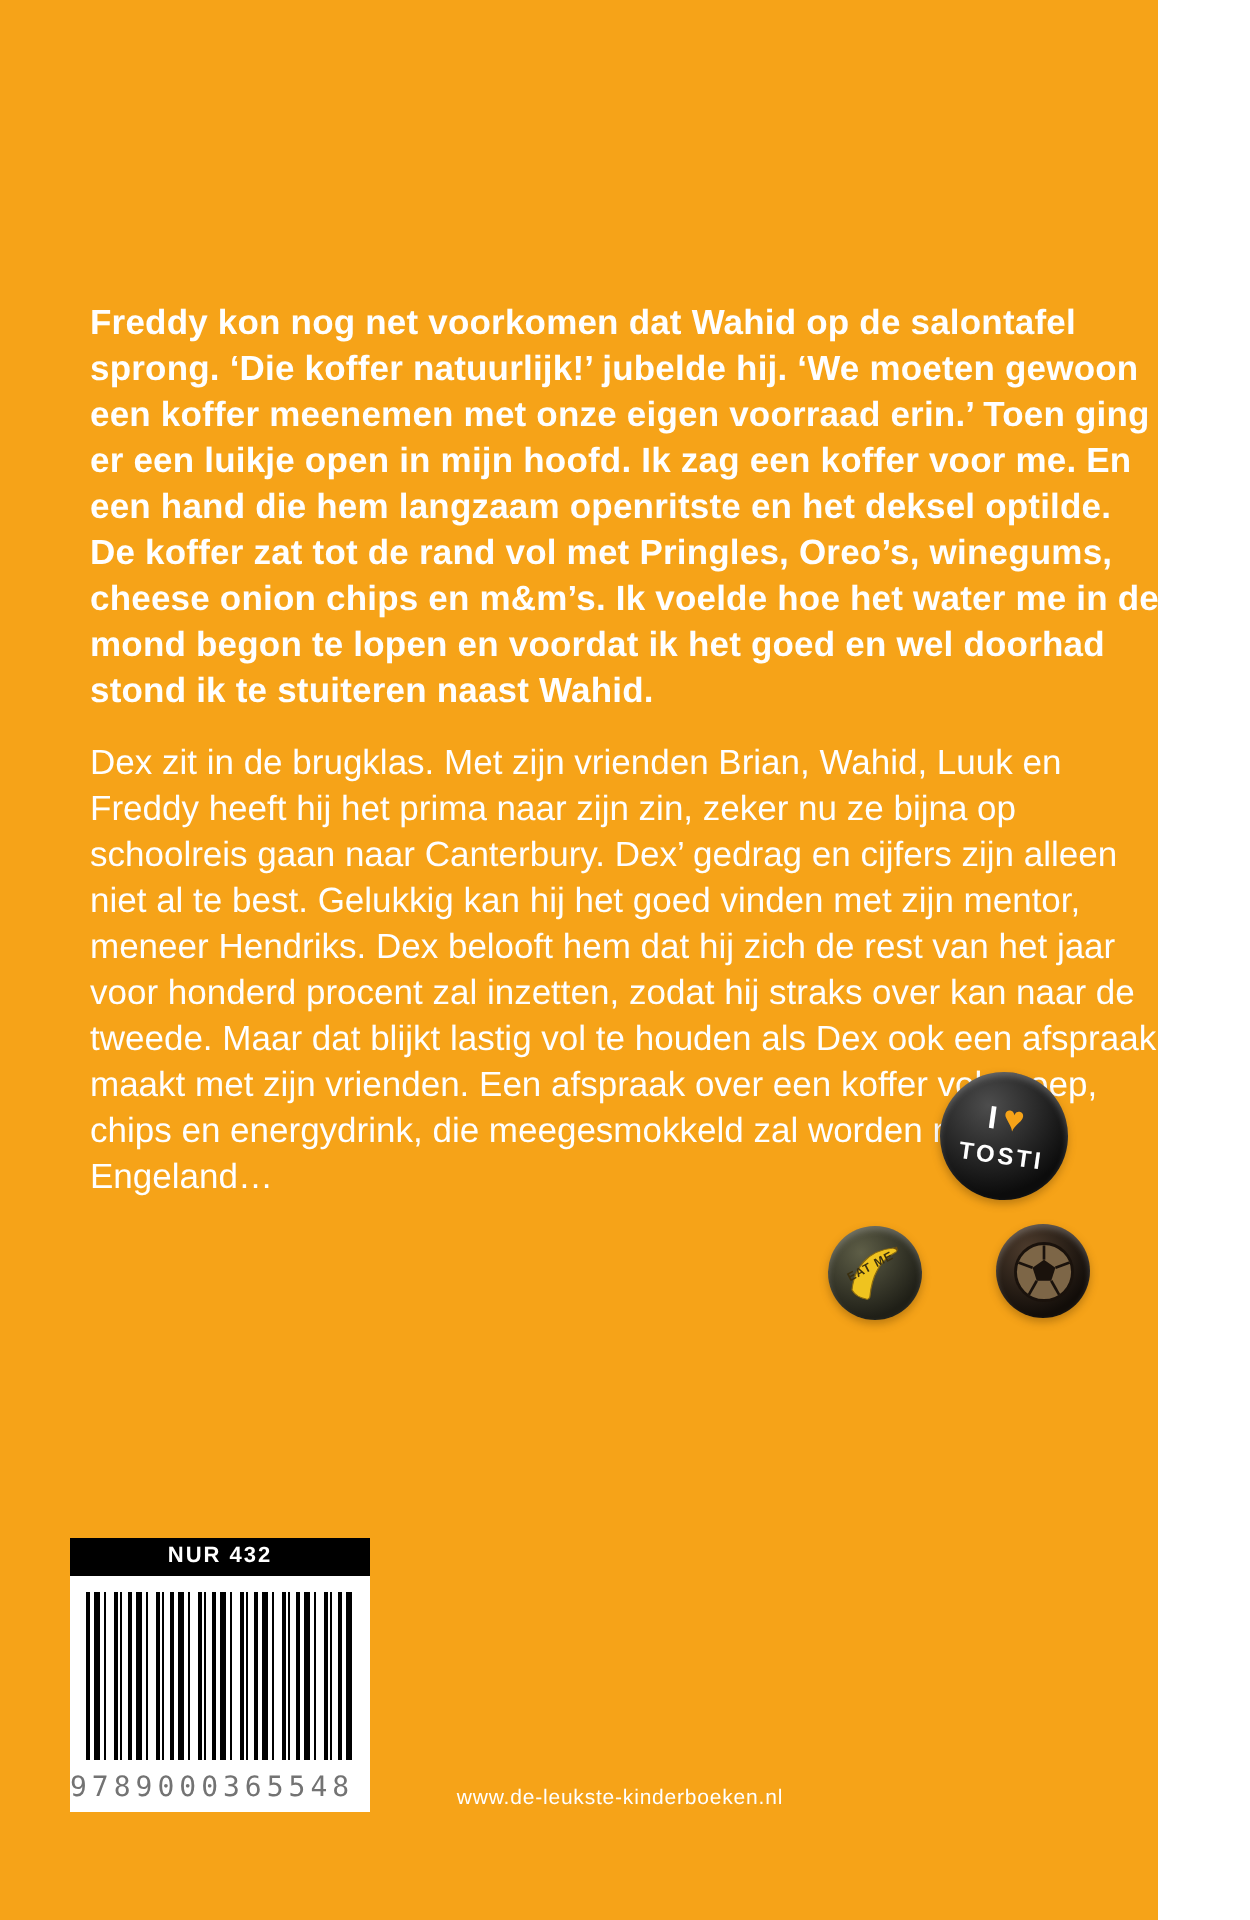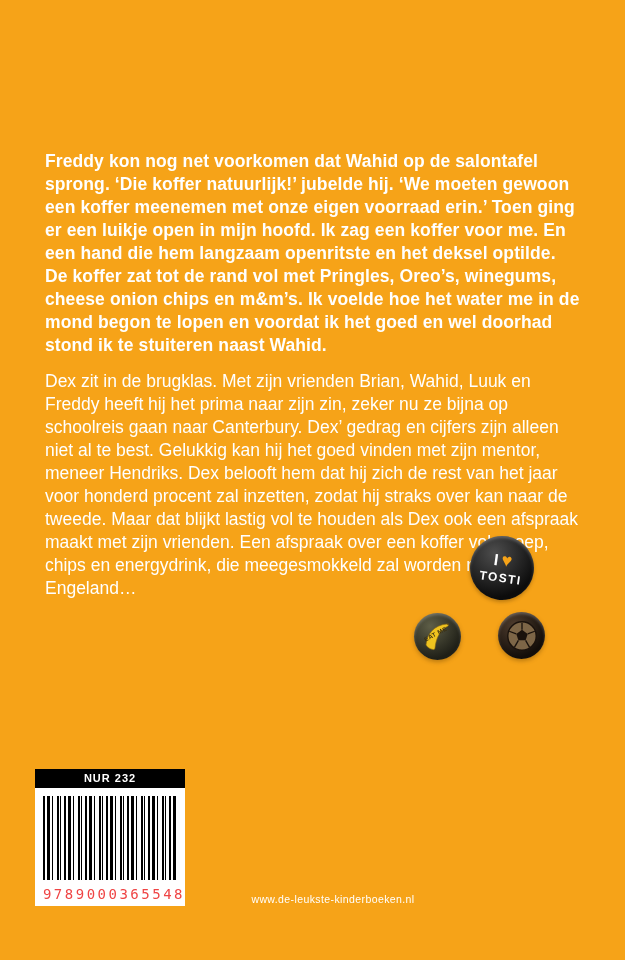"Freddy kon nog net voorkomen" .page { width: 625px -> 579px }
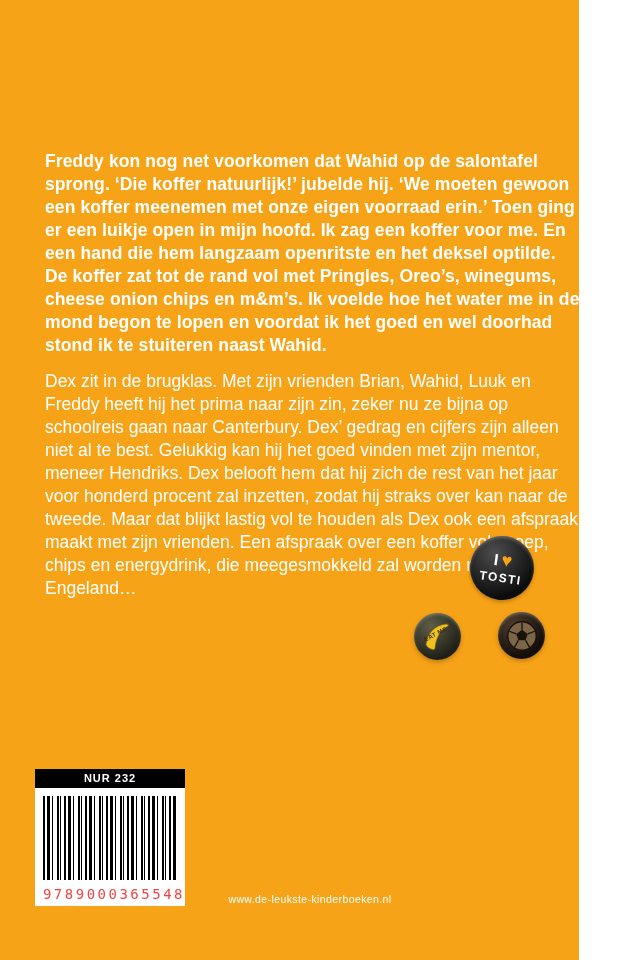"NUR 232" div.nur { text: 232 -> 432 }
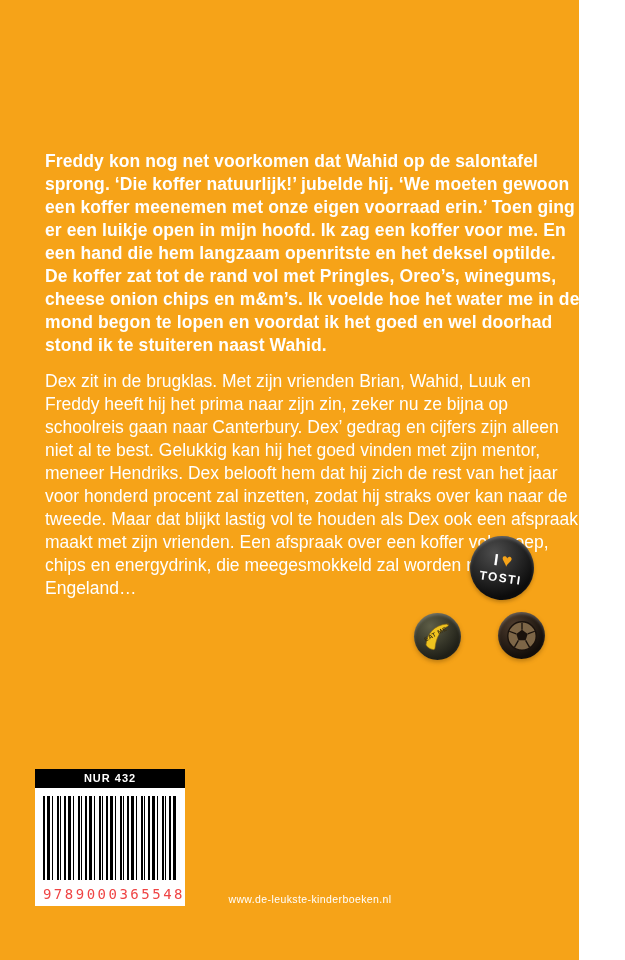"9789000365548" .barcode-number { color: #ef4444 -> #737373; text-align: right -> left }
